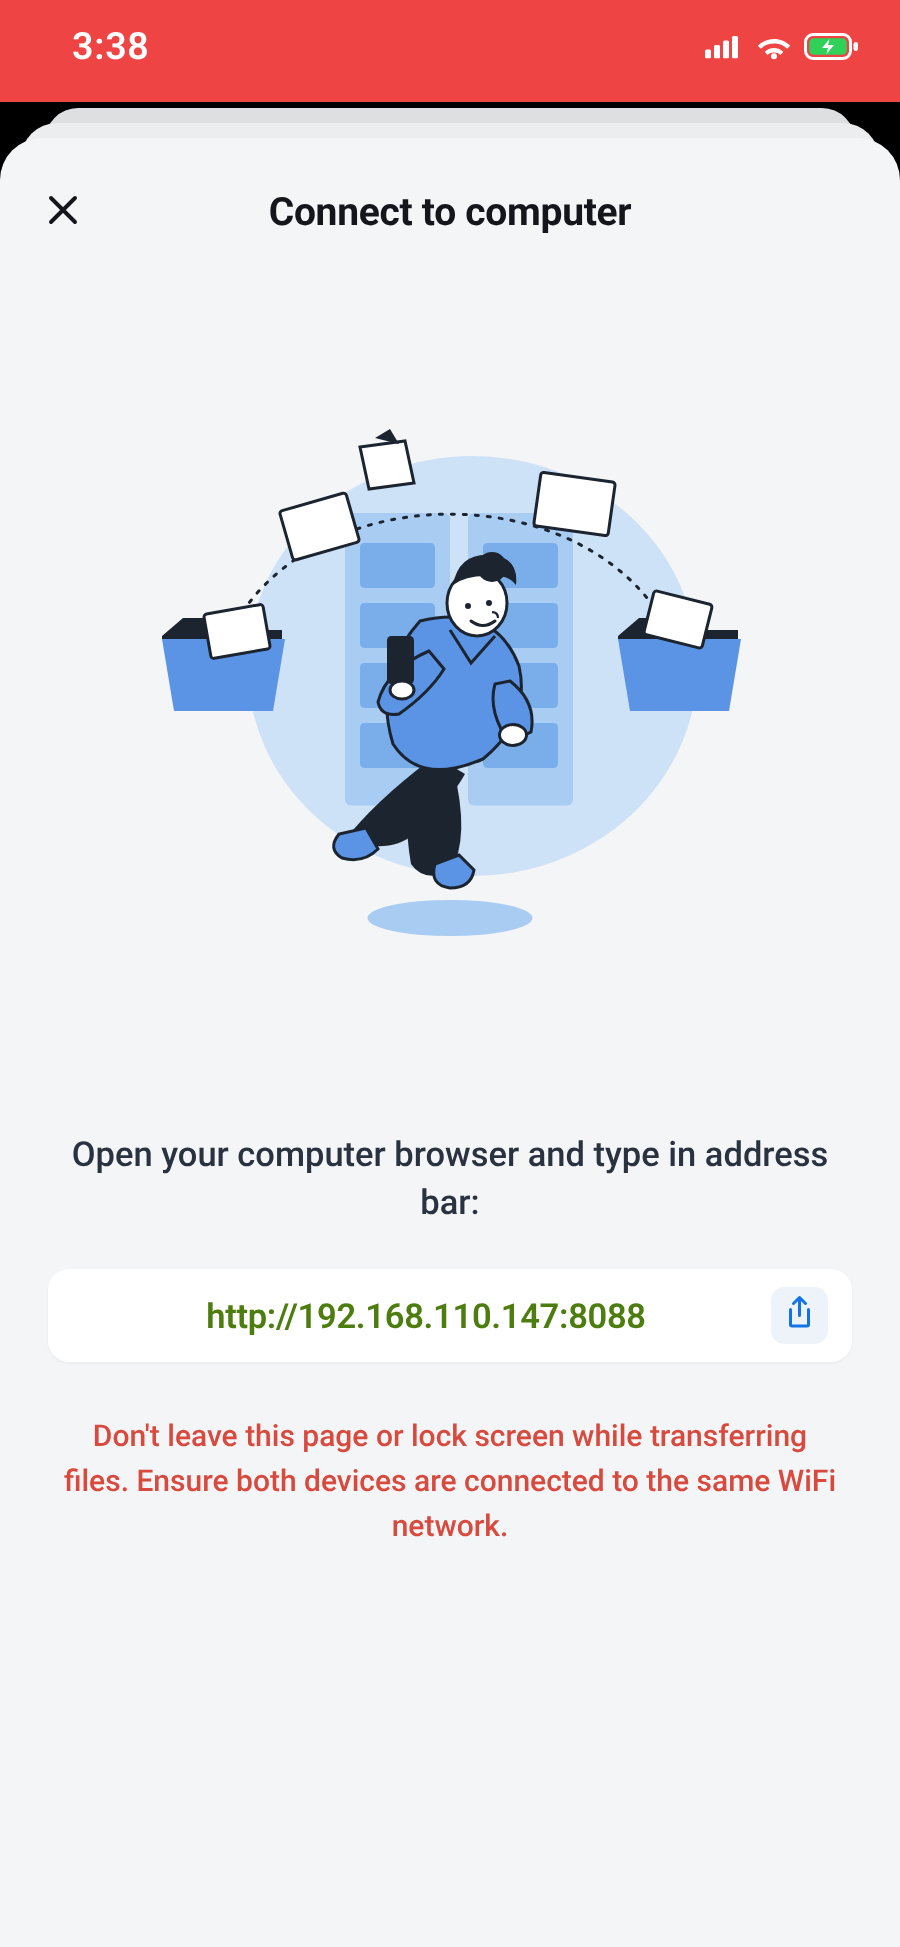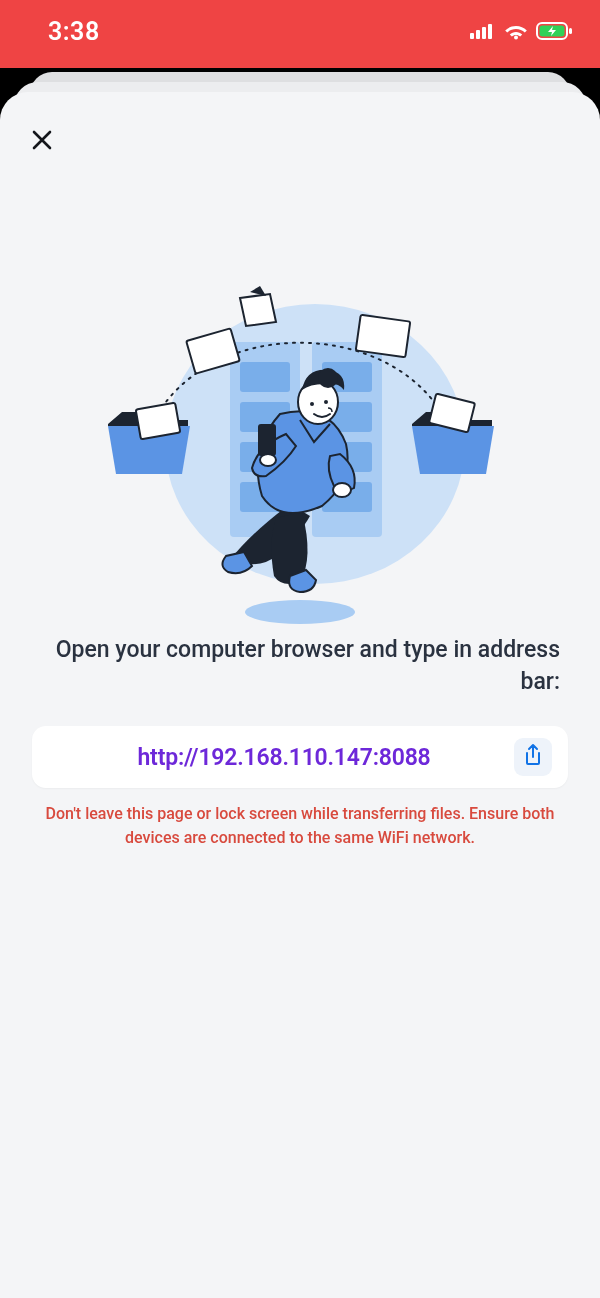"Connect to computer" div.title { html: none -> <div>Connect to computer</div> }
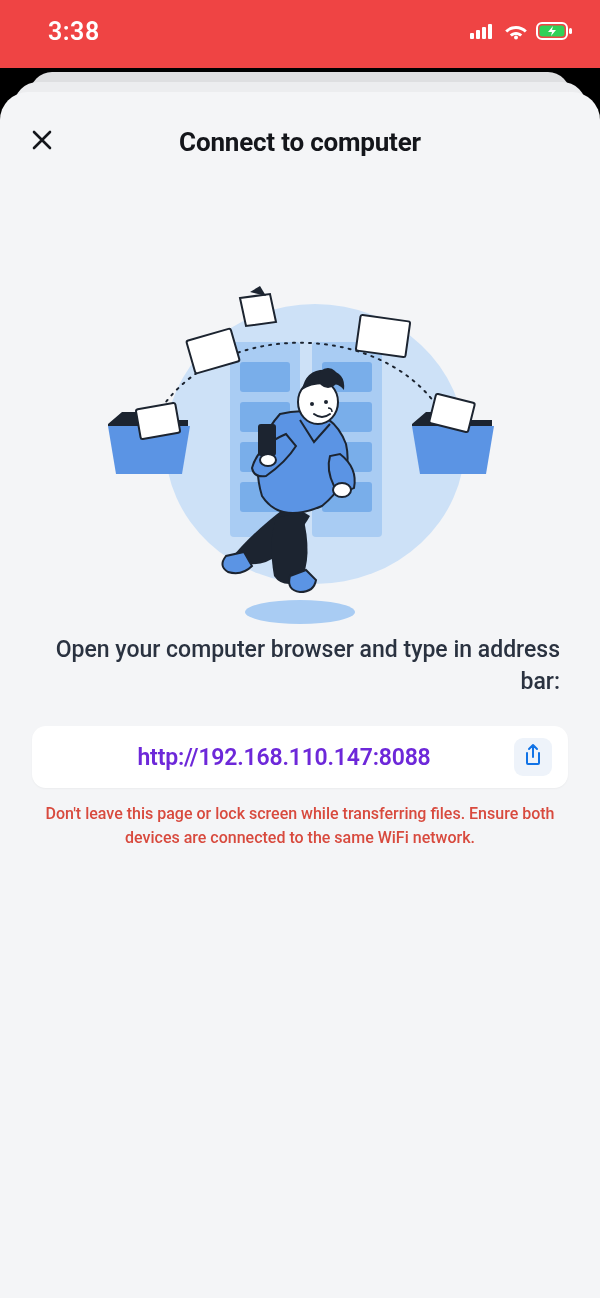"Open your computer browser and" .instr { margin-top: none -> 120px; text-align: right -> center }
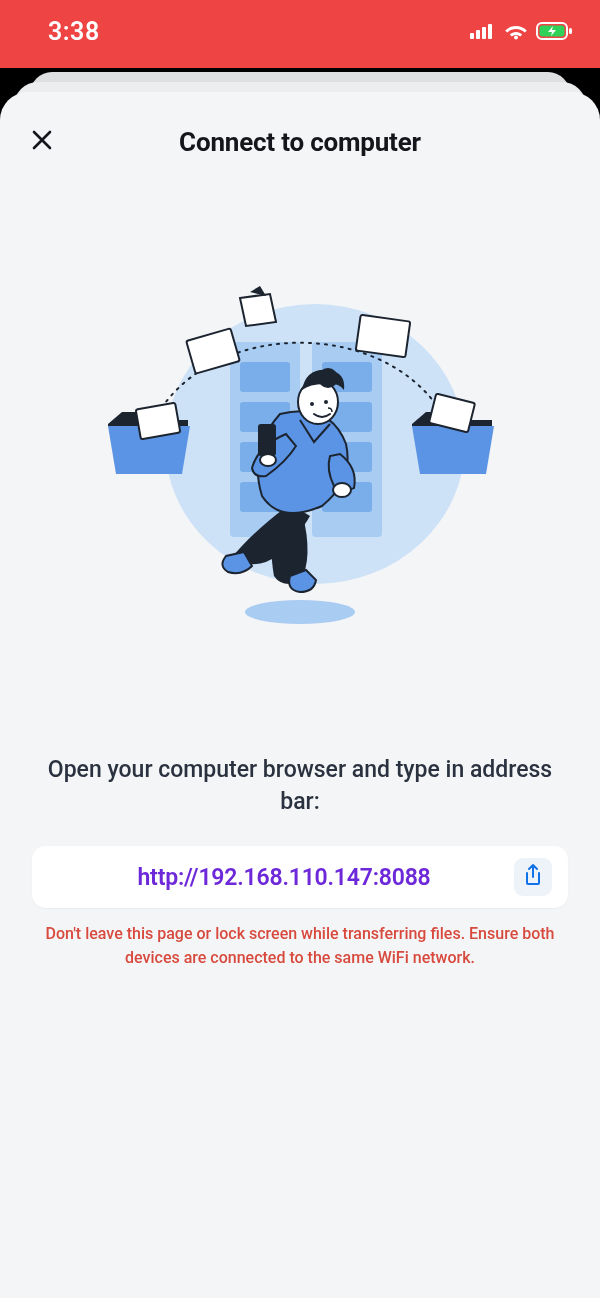"http://192.168.110.147:8088" .urlbox .url { color: #6d28d9 -> #4d7c0f }
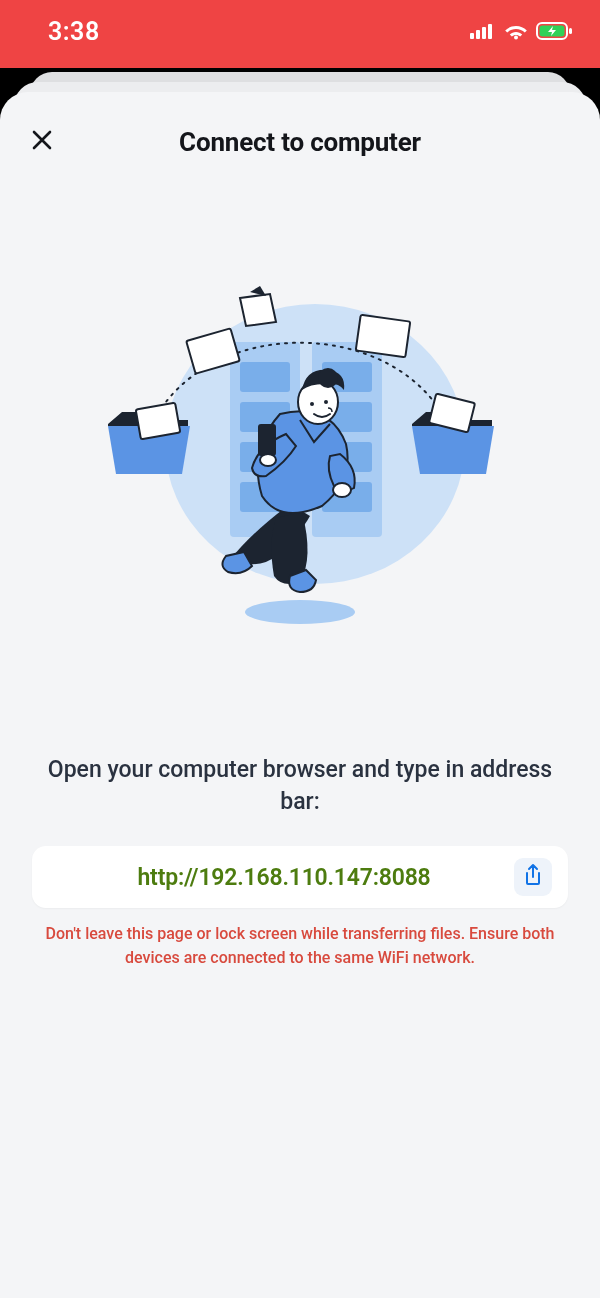"Don't leave this page or" .warn { font-size: 16px -> 20px; margin: 14px 16px 0 16px -> 34px 16px 0 16px }
